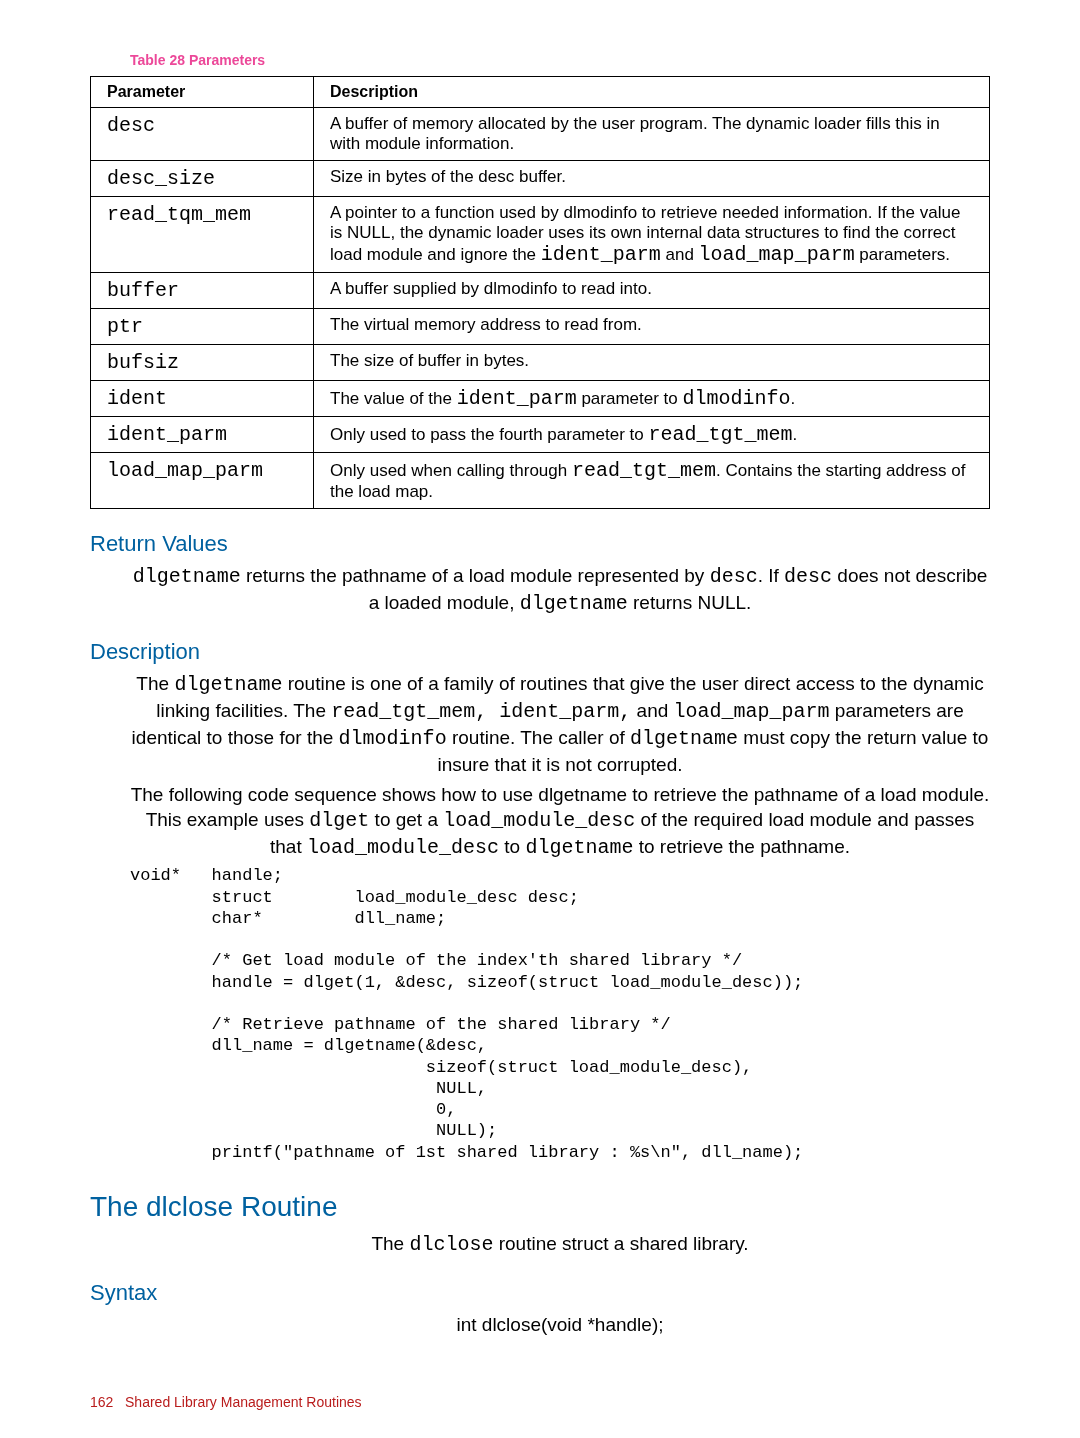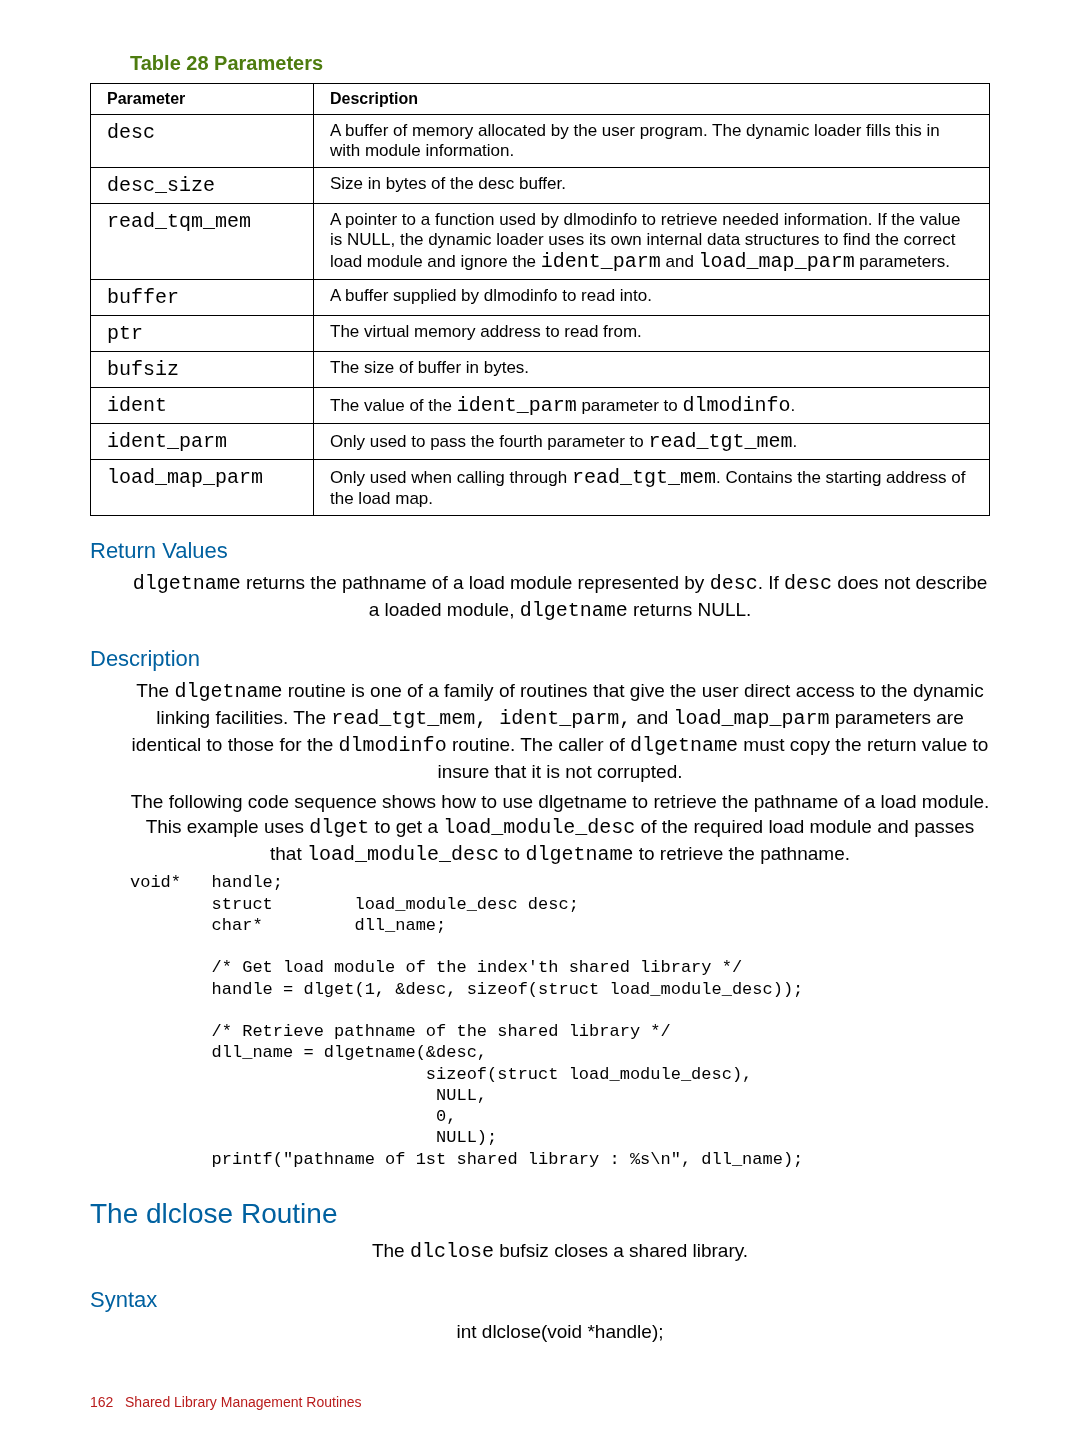"Table 28 Parameters" .table-title { color: #4d7c0f -> #ec4899; font-size: 20px -> 14px }
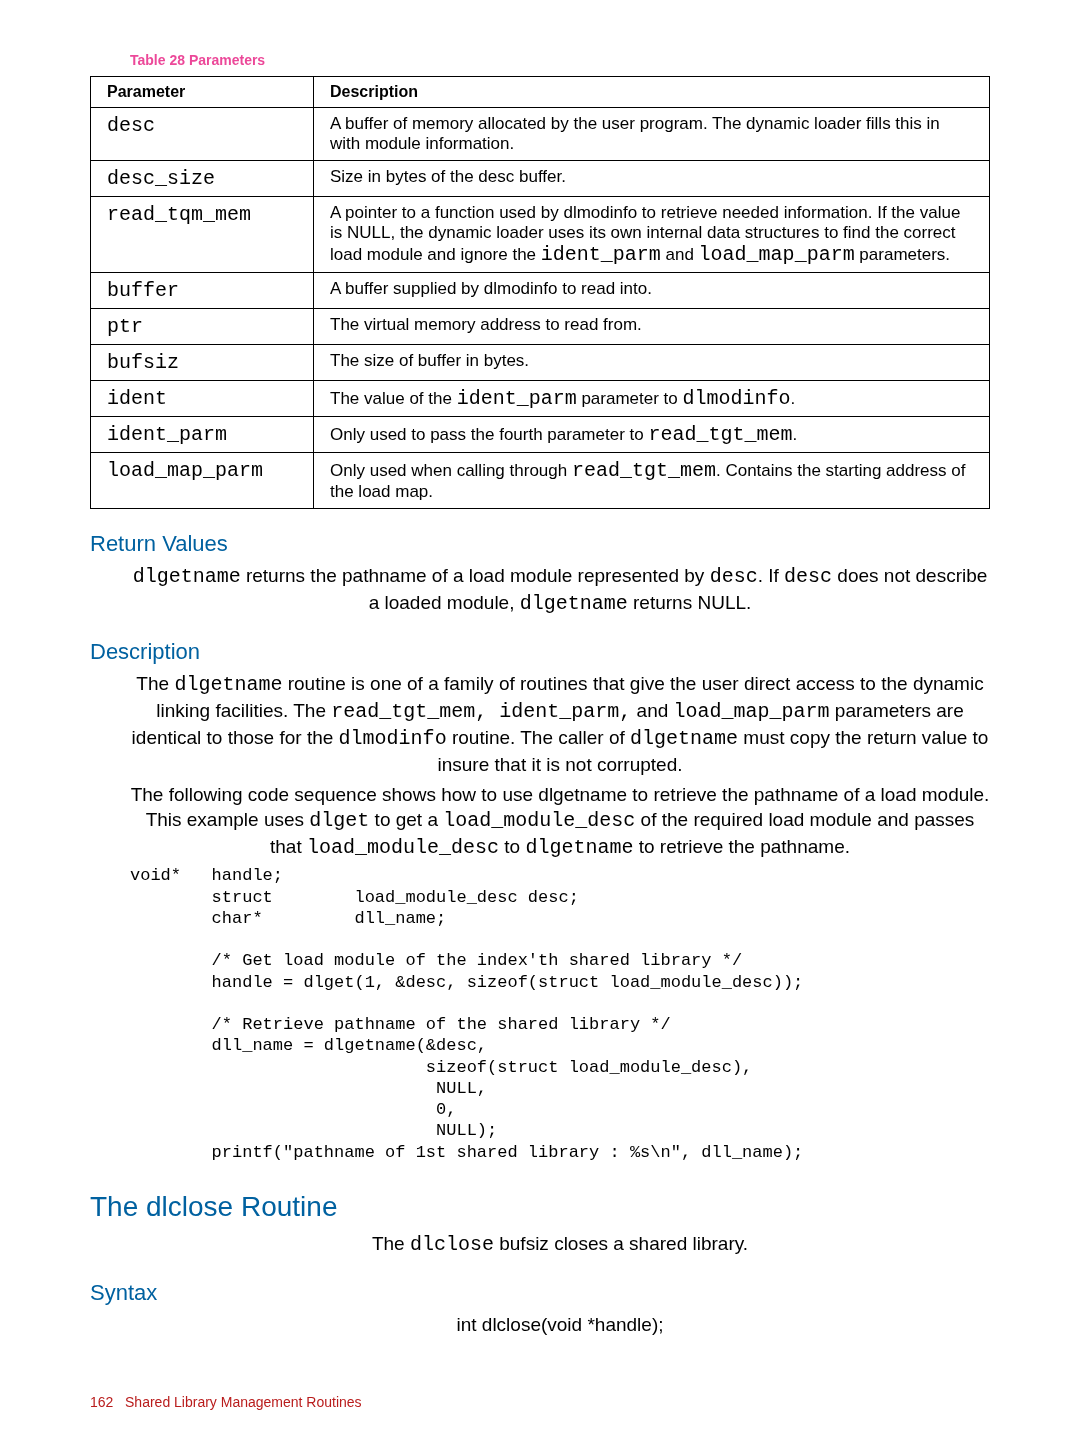"bufsiz closes a shared library." span { text: bufsiz closes -> routine struct }
